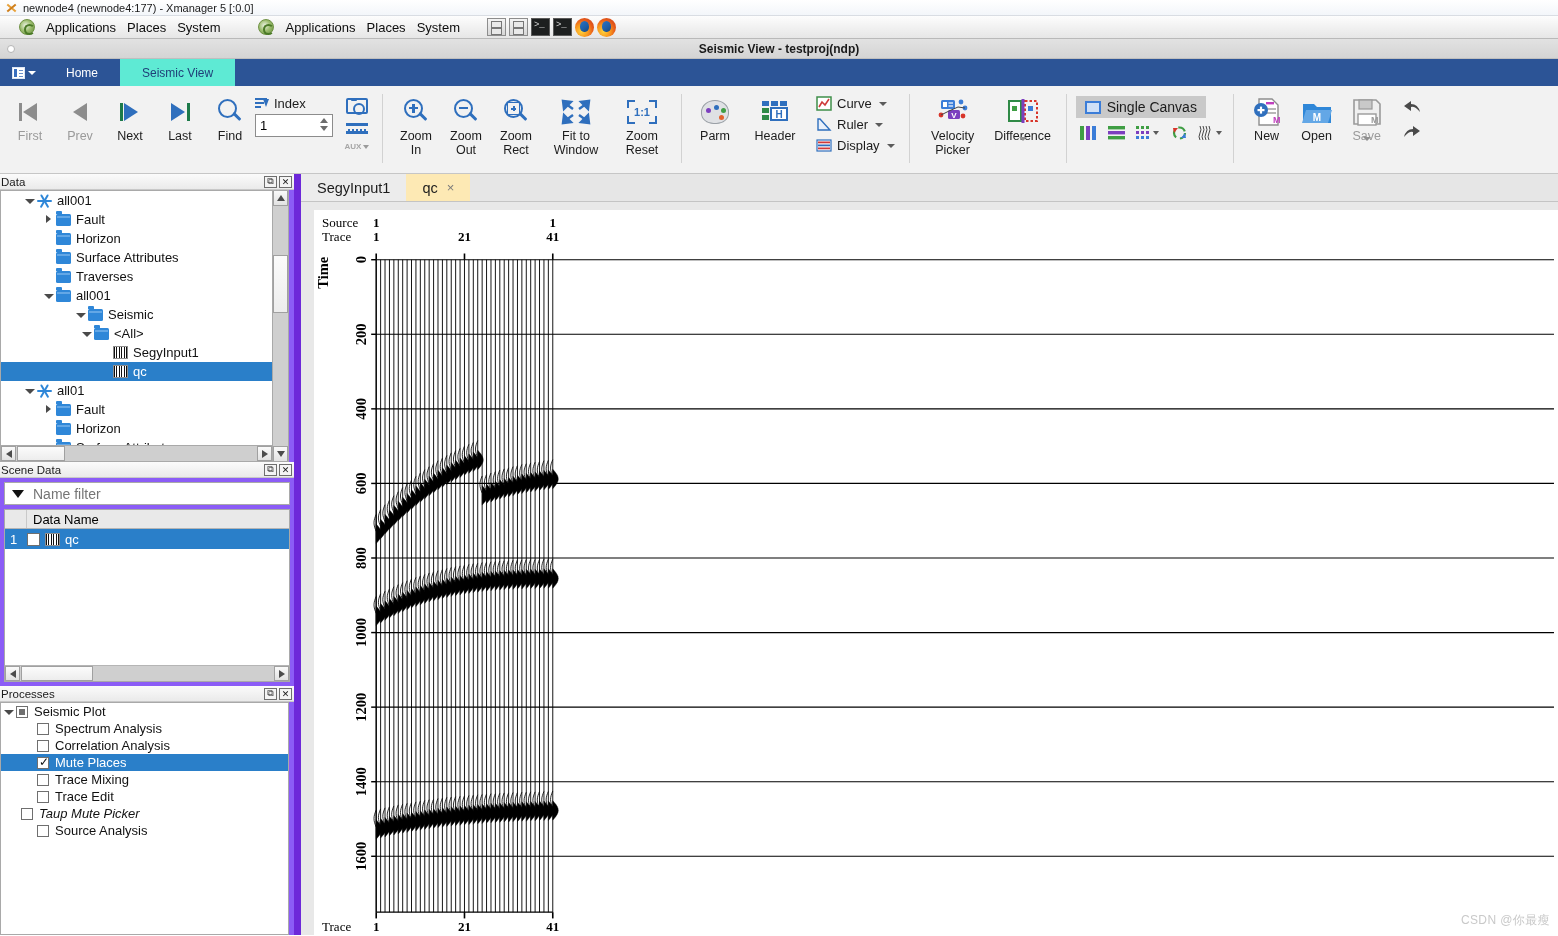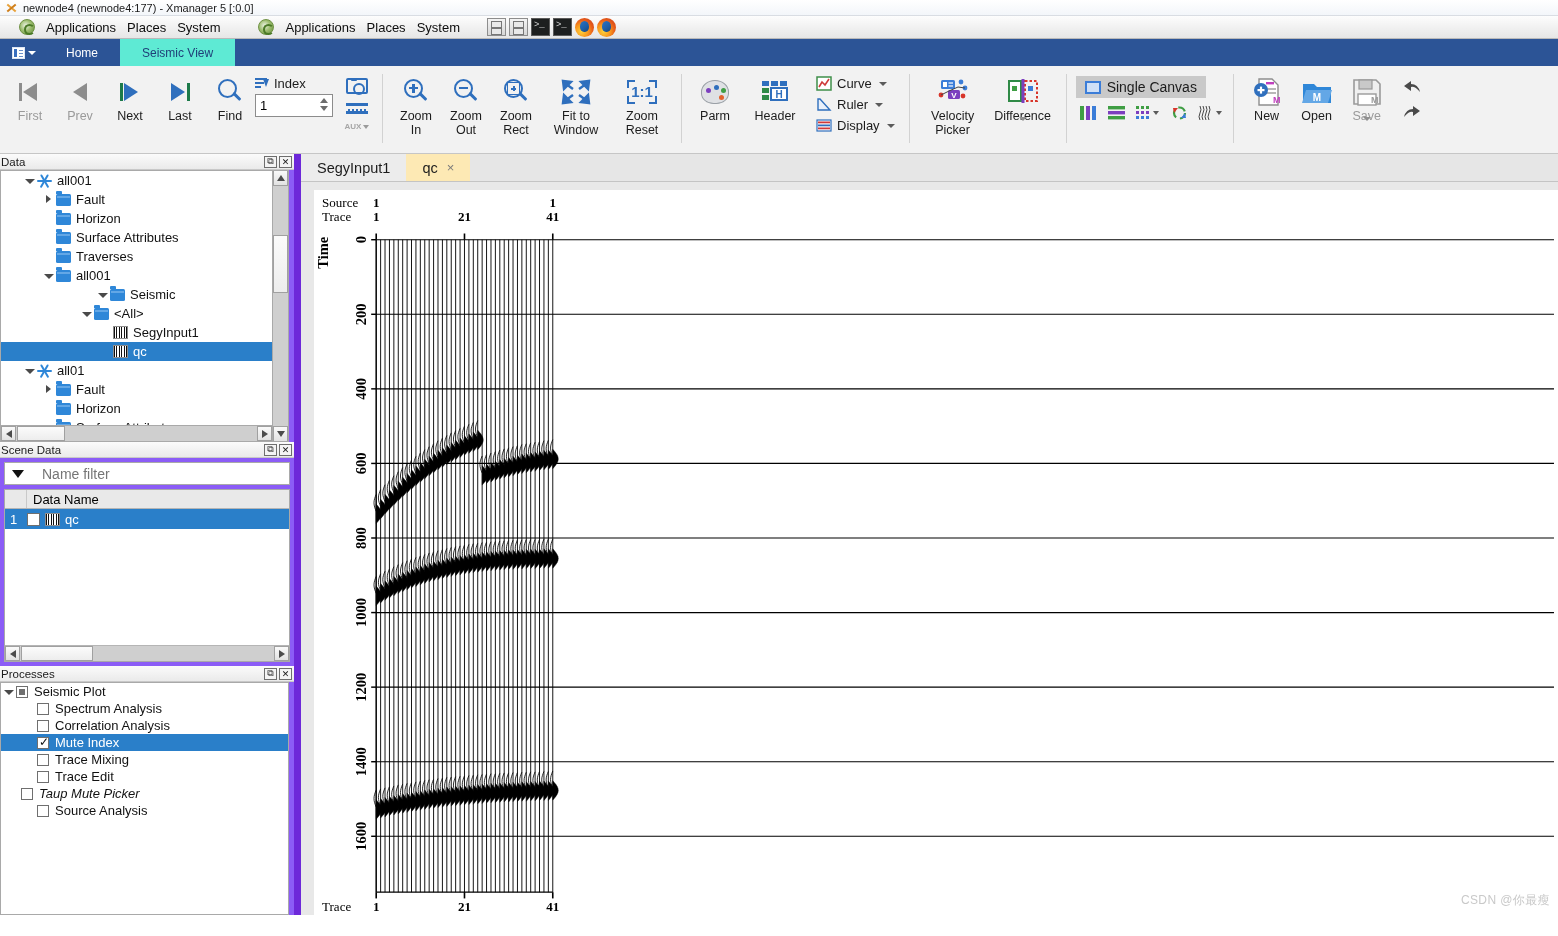"Seismic View - testproj(ndp)" div.app-title { html: none -> <div> <span></span> <span>Seismic View - testproj(ndp)</span> </div> }
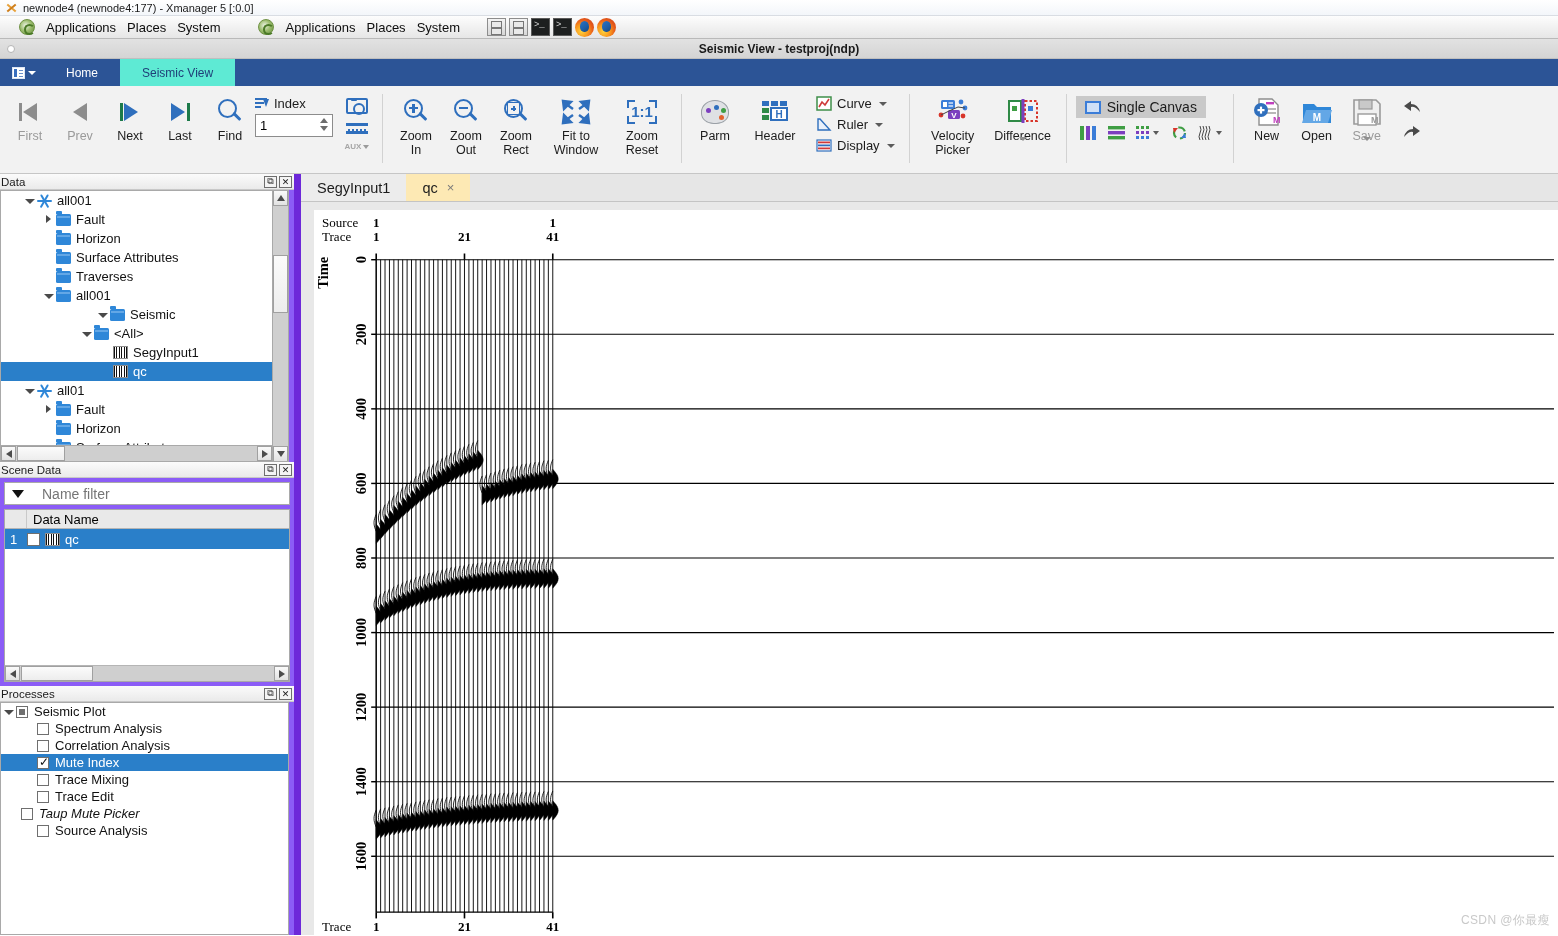"1:1" .oneone { font-size: 15px -> 11px }
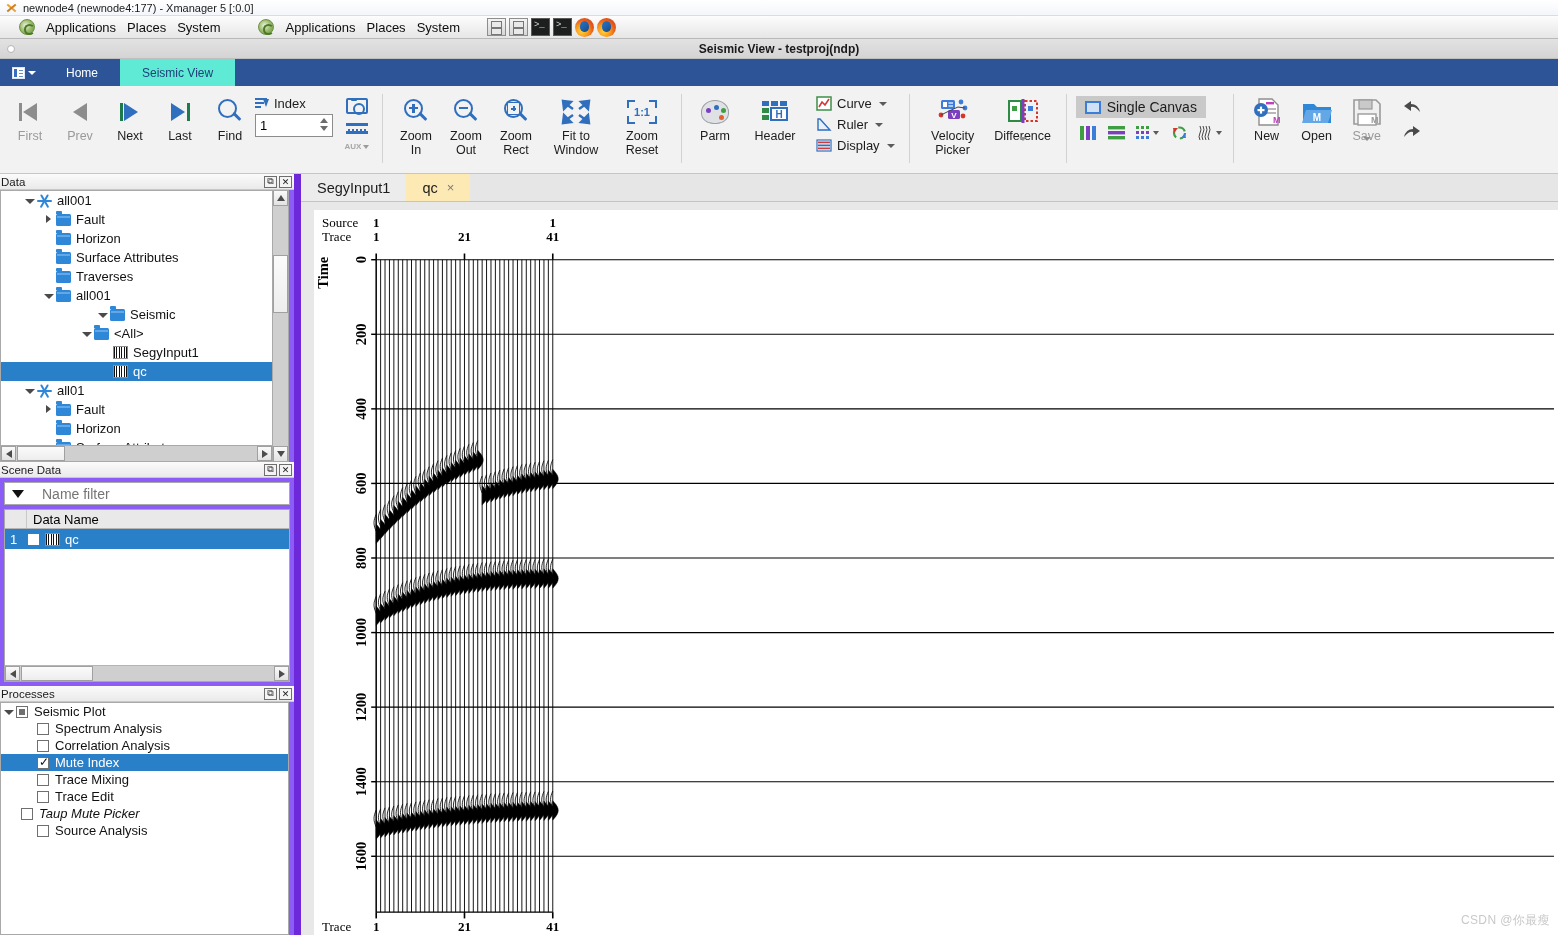"Seismic" div.trow { padding-left: 96px -> 74px }
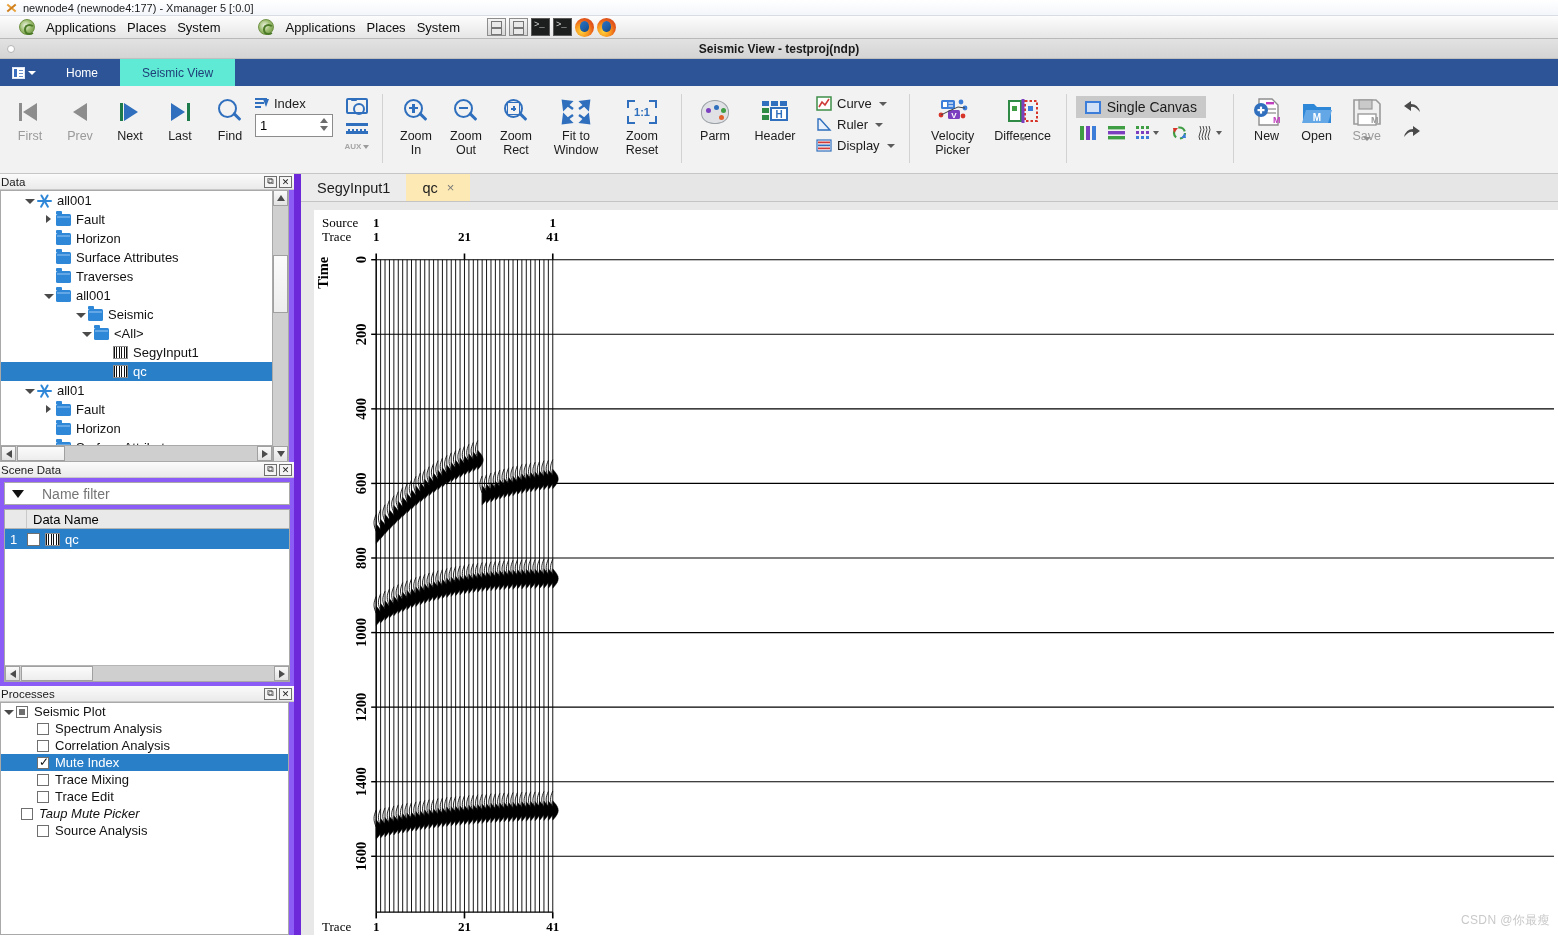"Name filter" .filterbar { gap: 16px -> 7px }
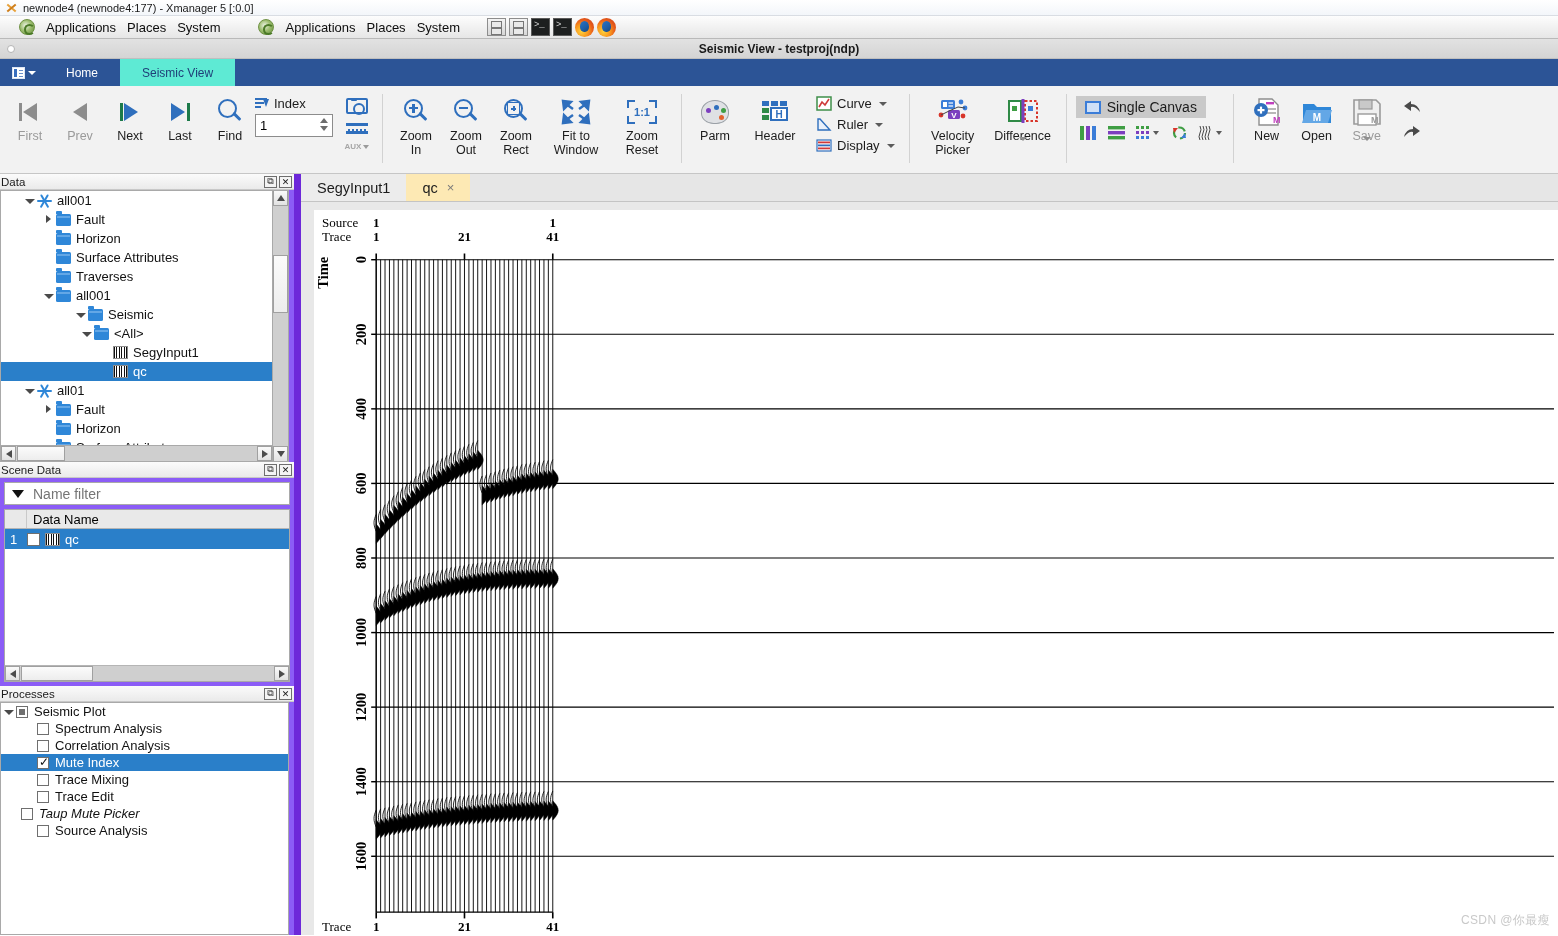"Mute Index" span { text: Index -> Places }
